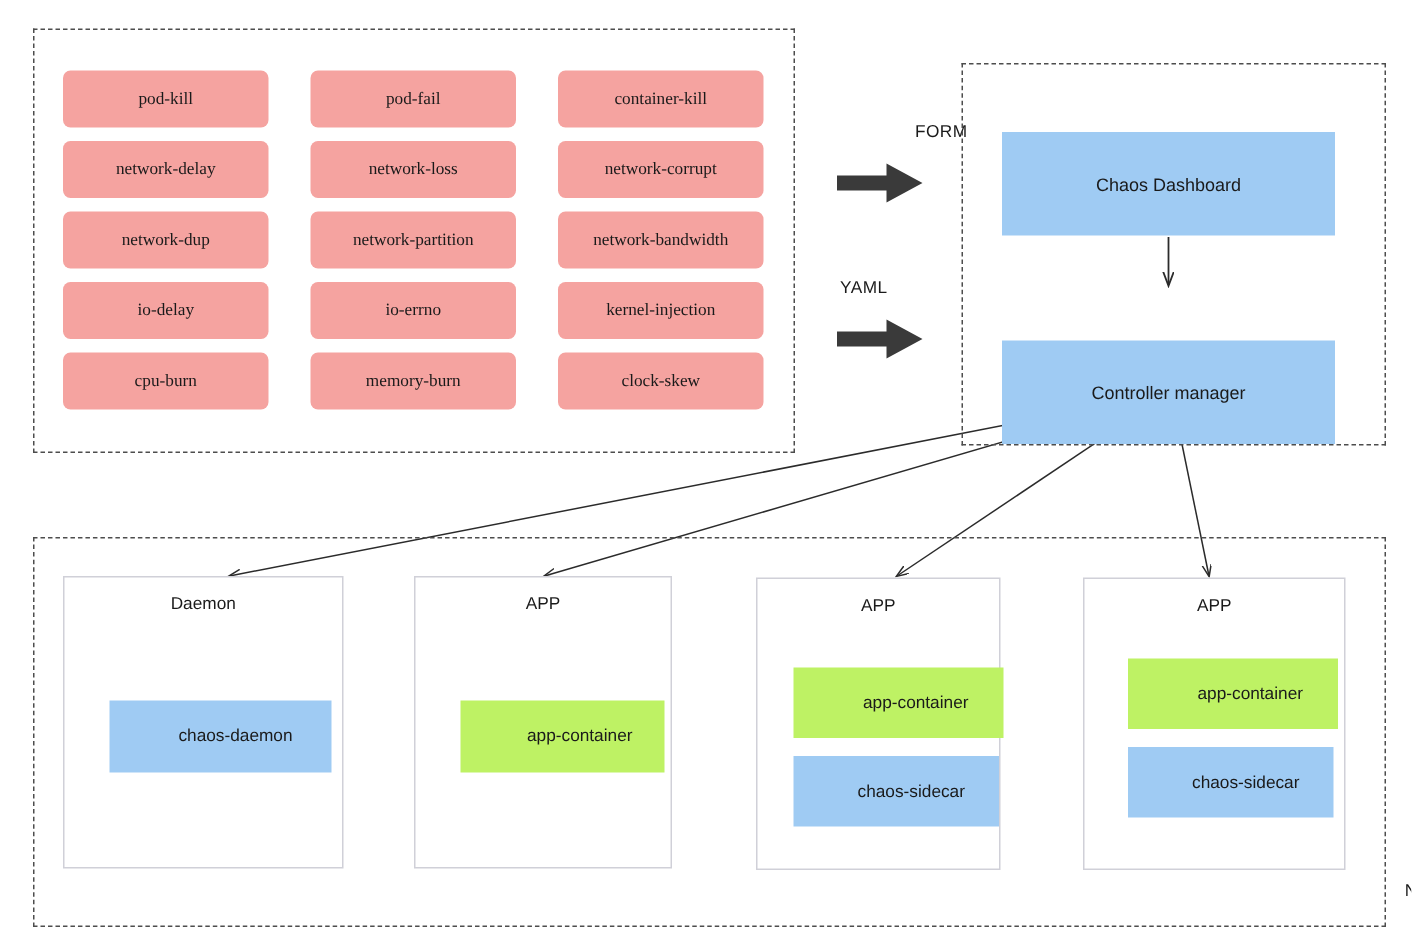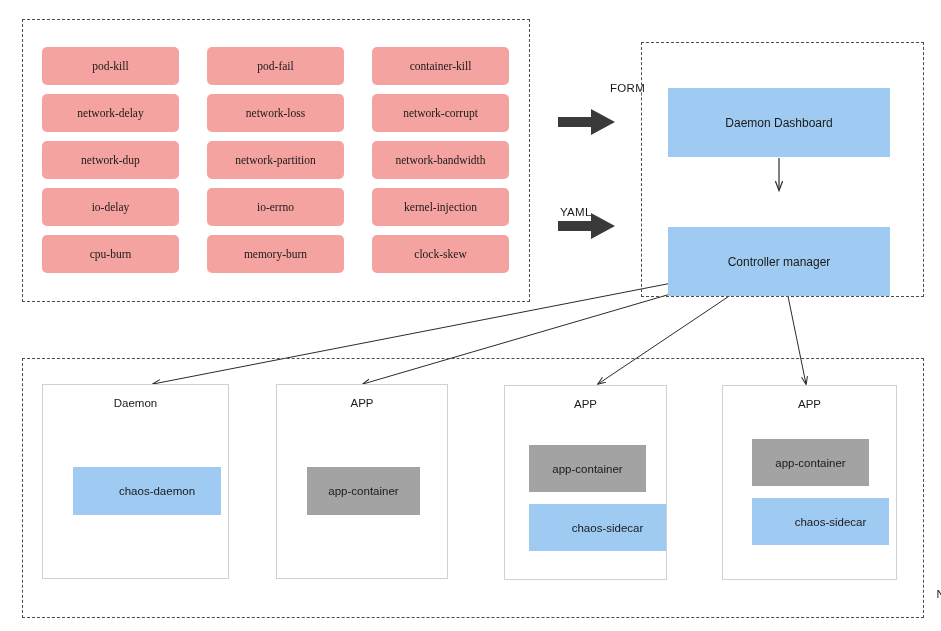"Daemon Dashboard" span { text: Daemon -> Chaos }
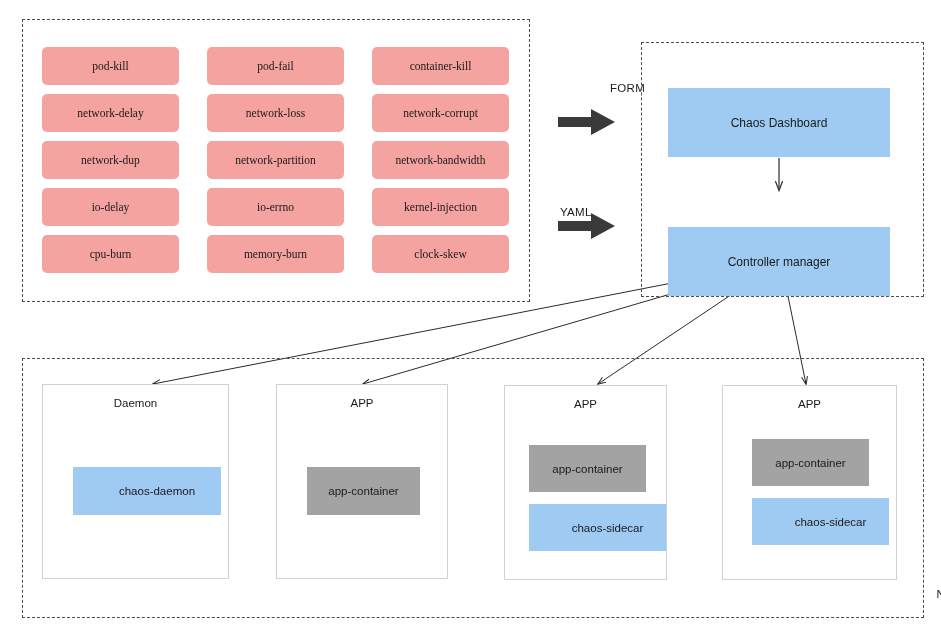"YAML" #yaml-label { margin-top: 20px -> none }
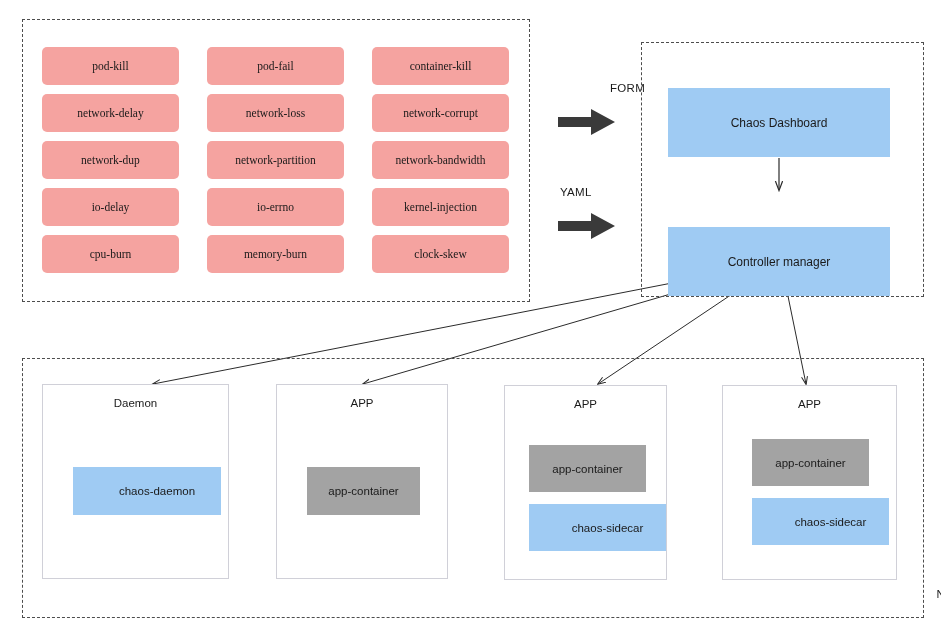"app-container" .c-tan { background: #a3a3a3 -> #bef264; padding-left: none -> 23px }
